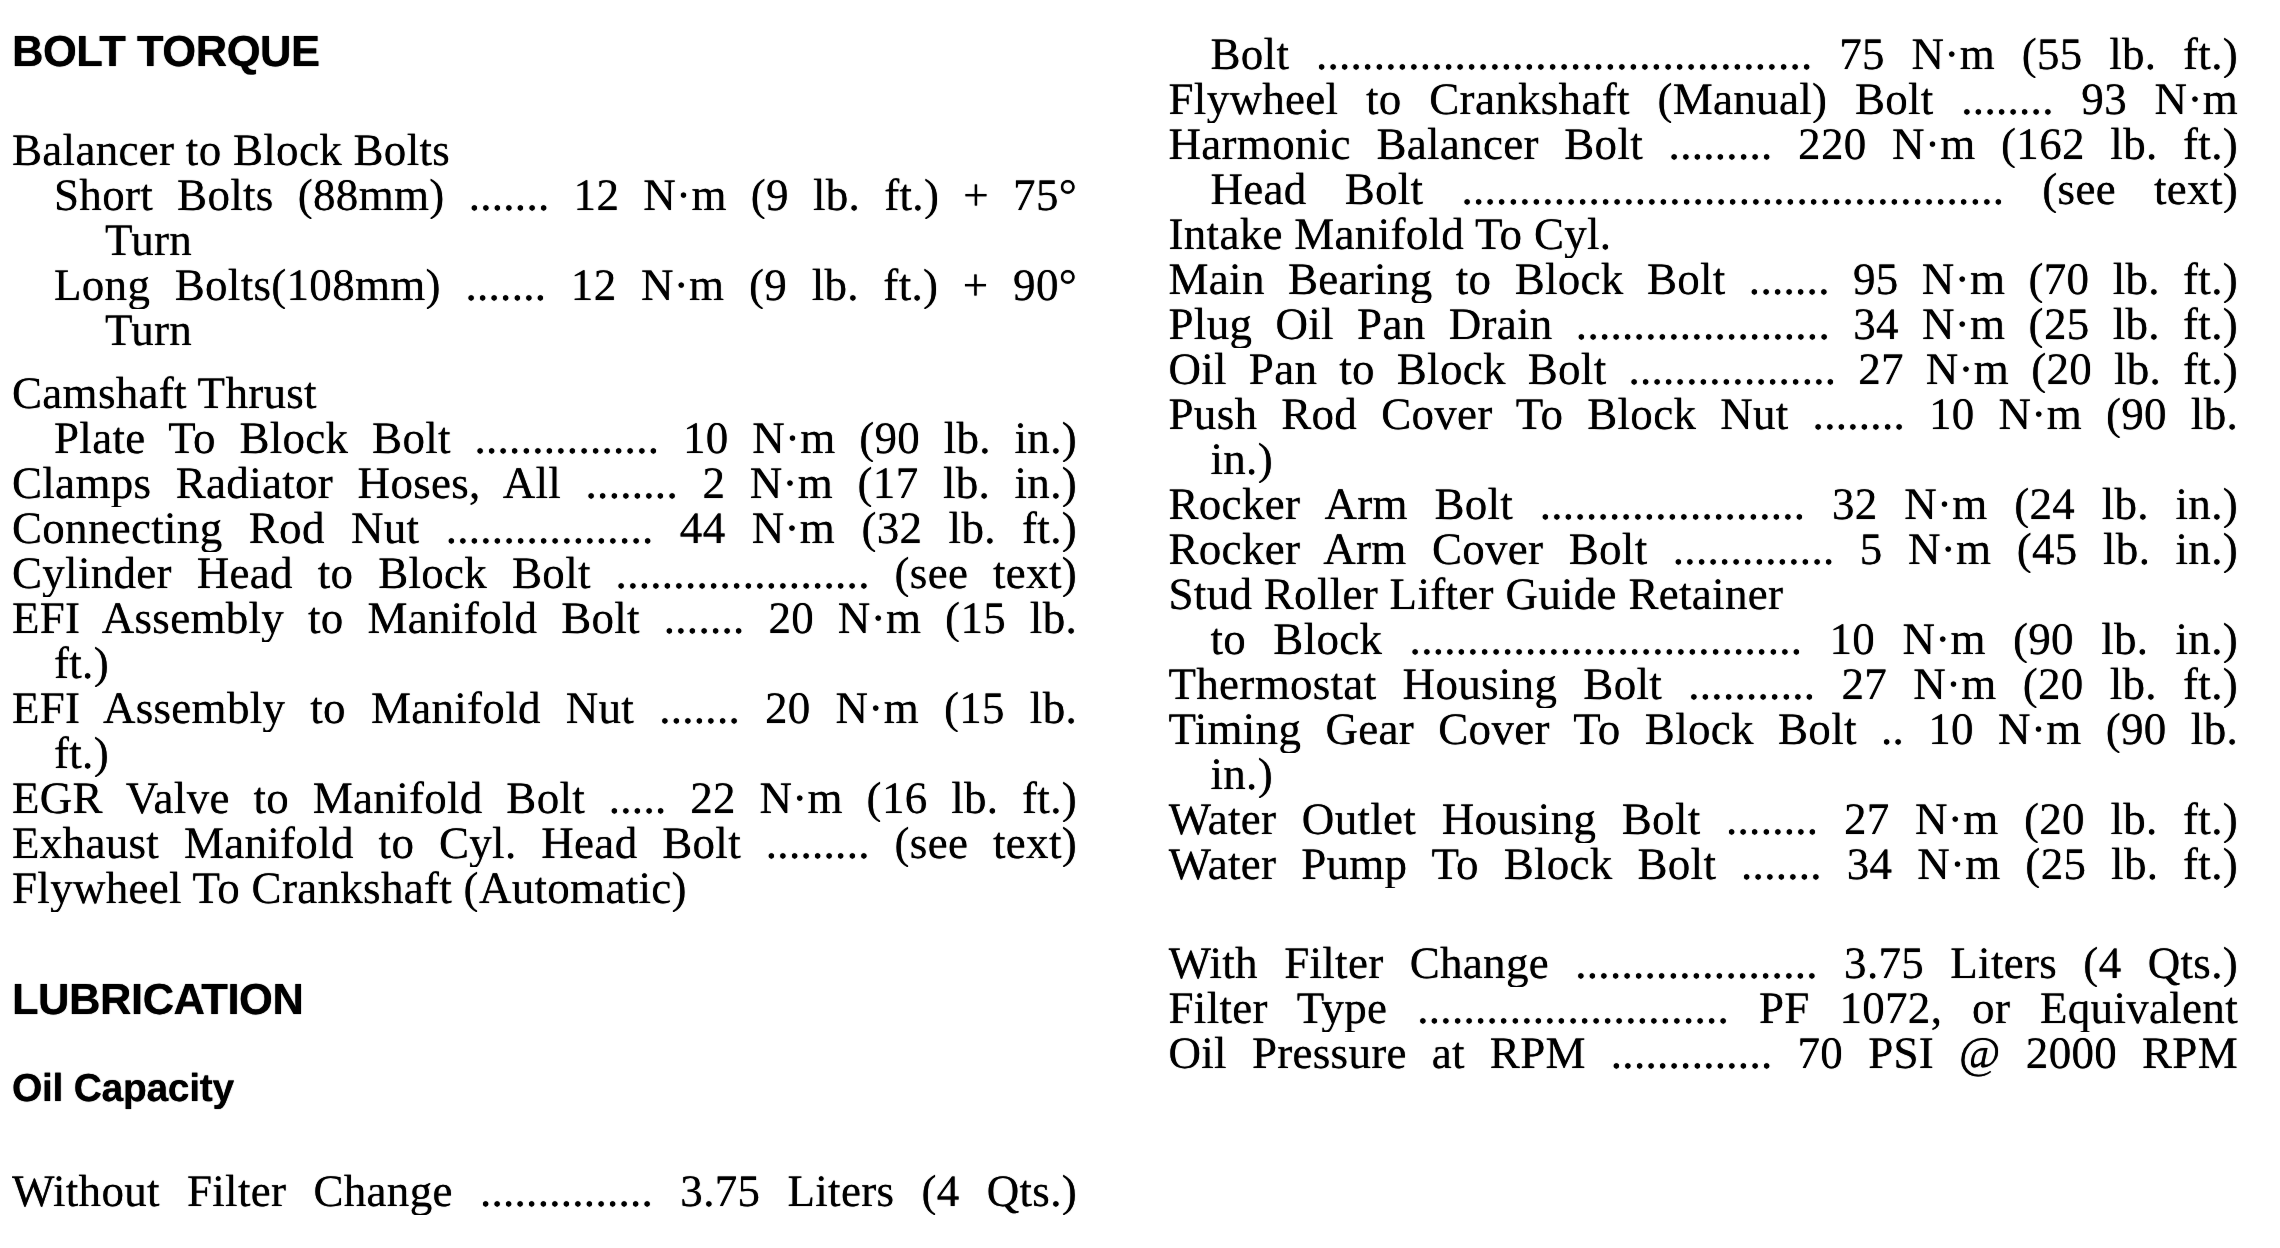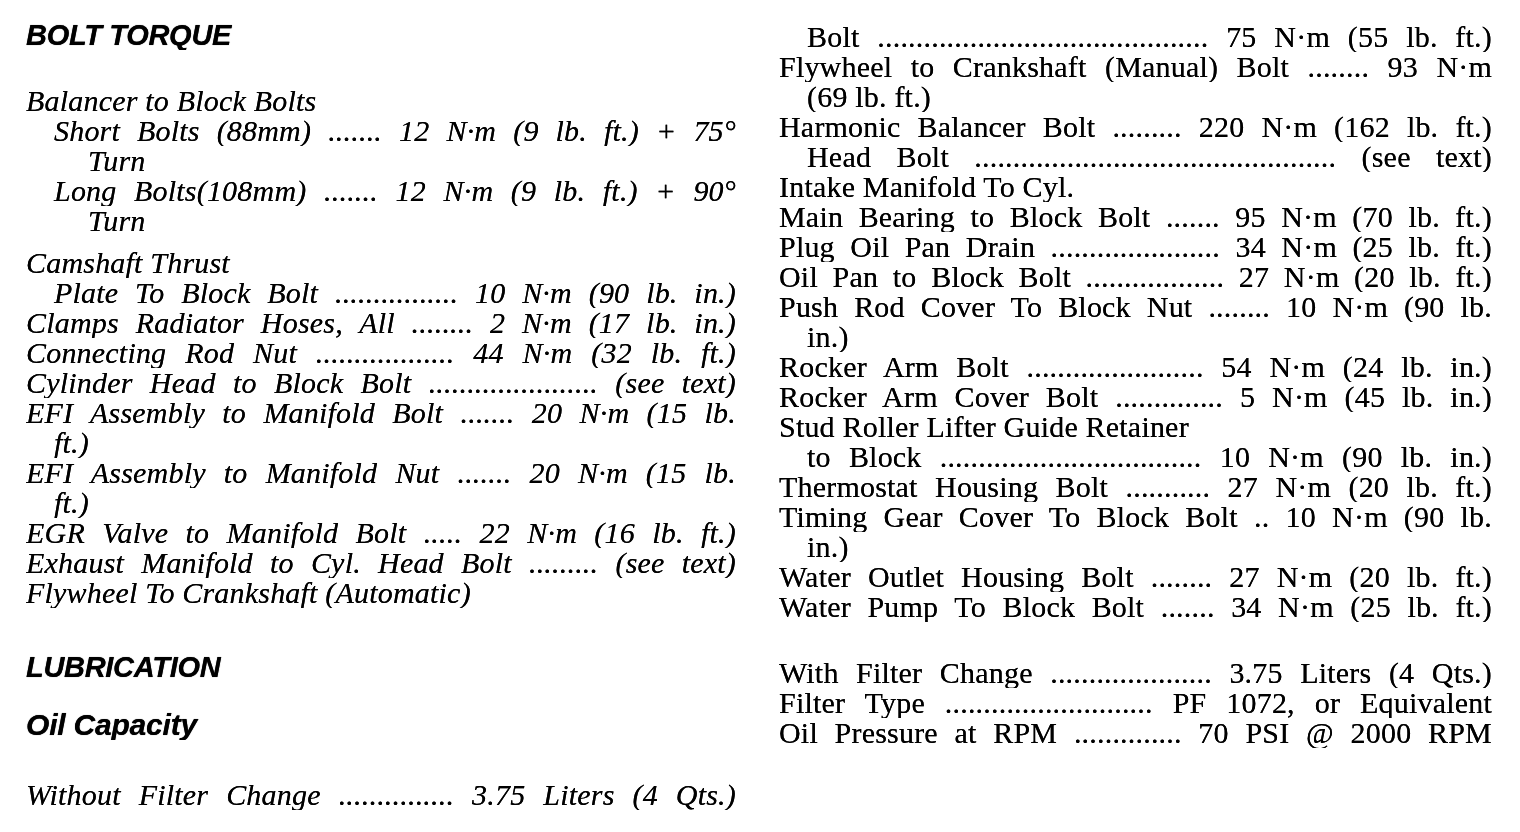"BOLT TORQUE" .col-left { font-style: italic -> none; left: 26px -> 8px }
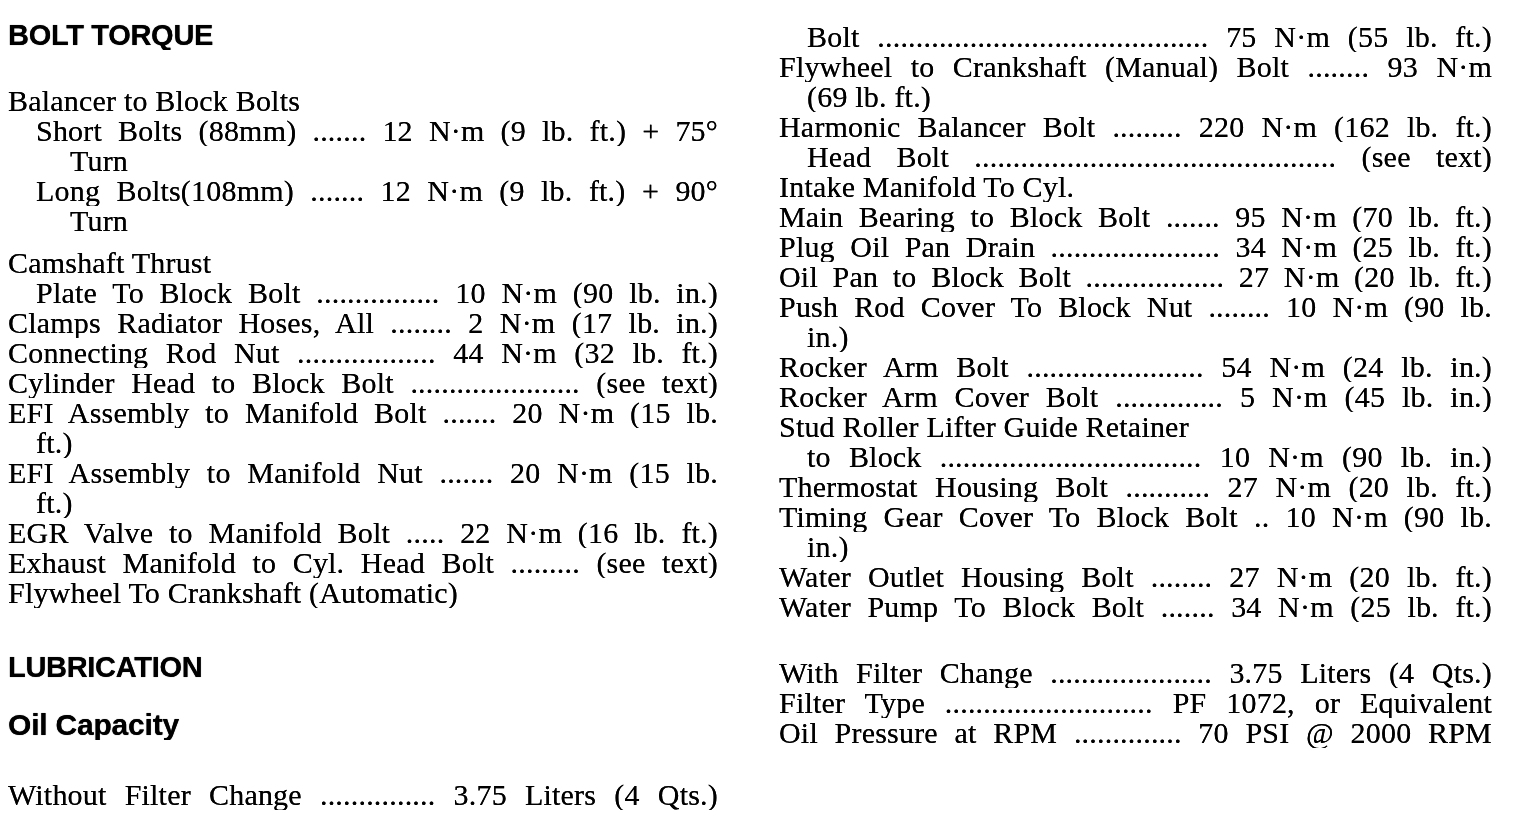"(69 lb. ft.)" div.line { html: <div>(69 lb. ft.)</div> -> none }
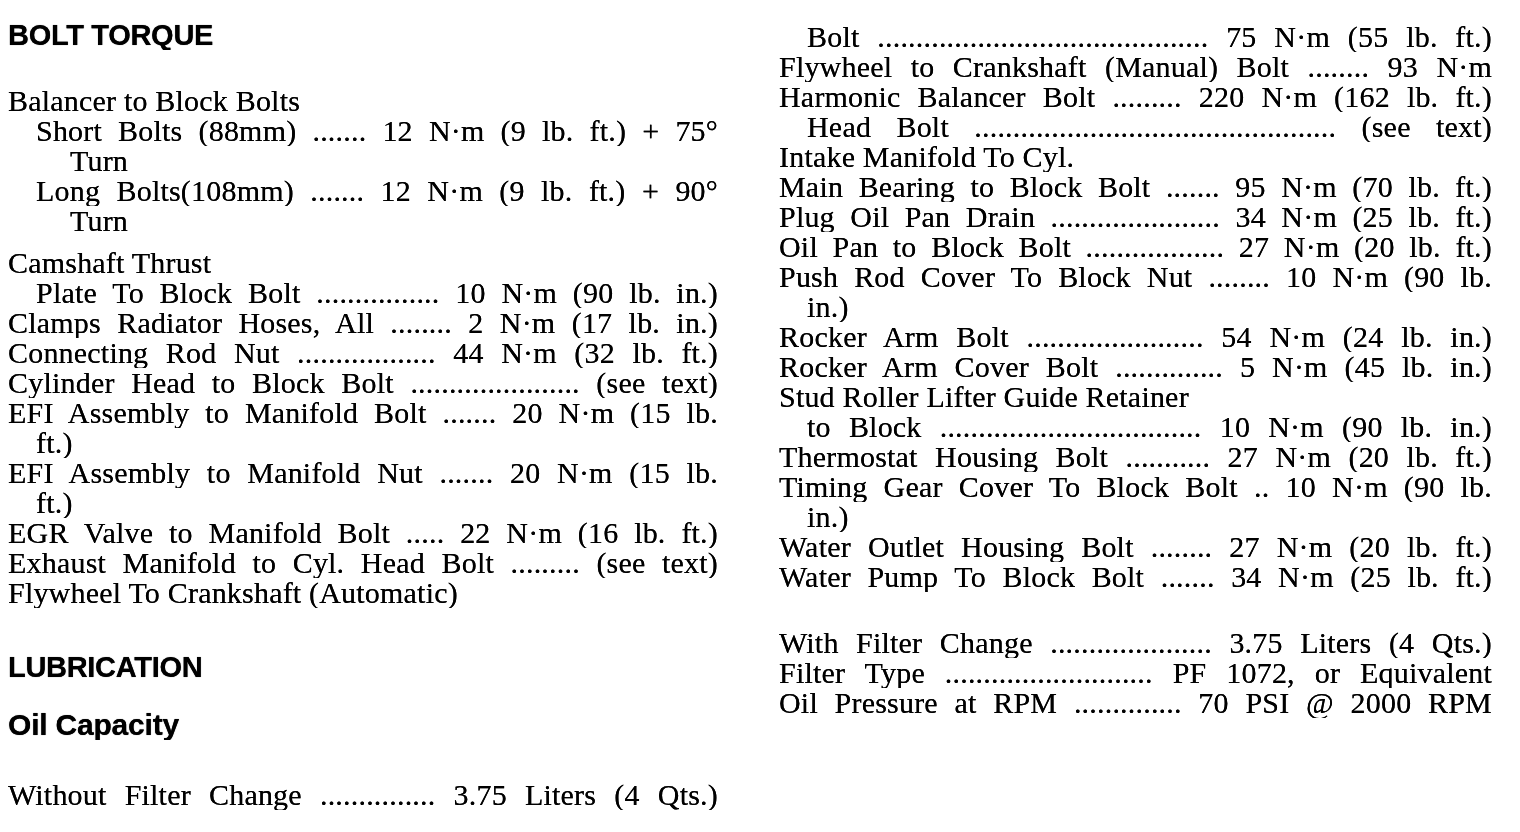"Rocker Arm Bolt ......................." div.line { text: 54 -> 32 }
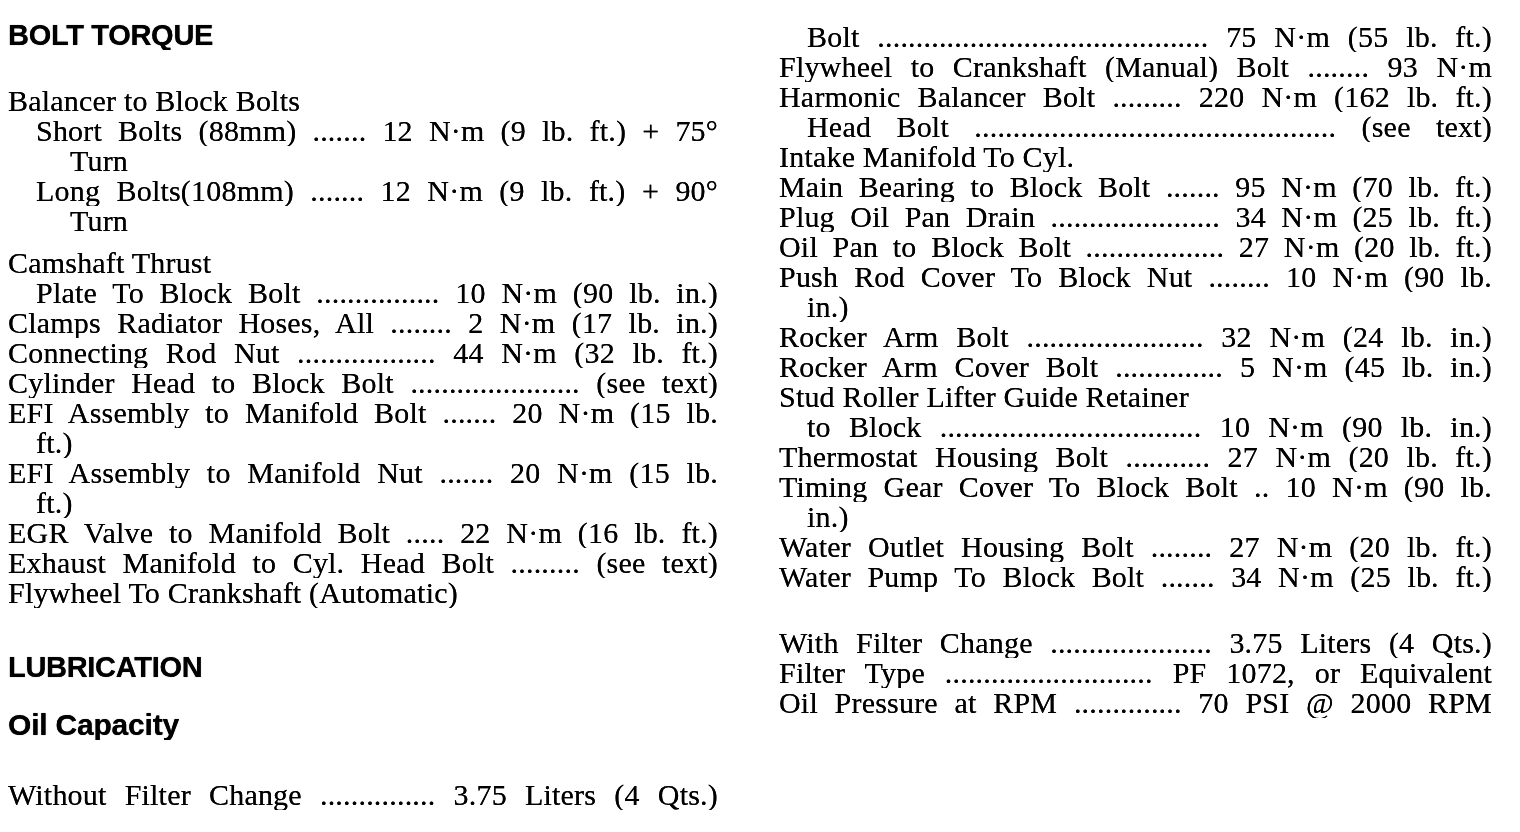"Oil Capacity" .subheading { font-size: 30px -> 26px }
